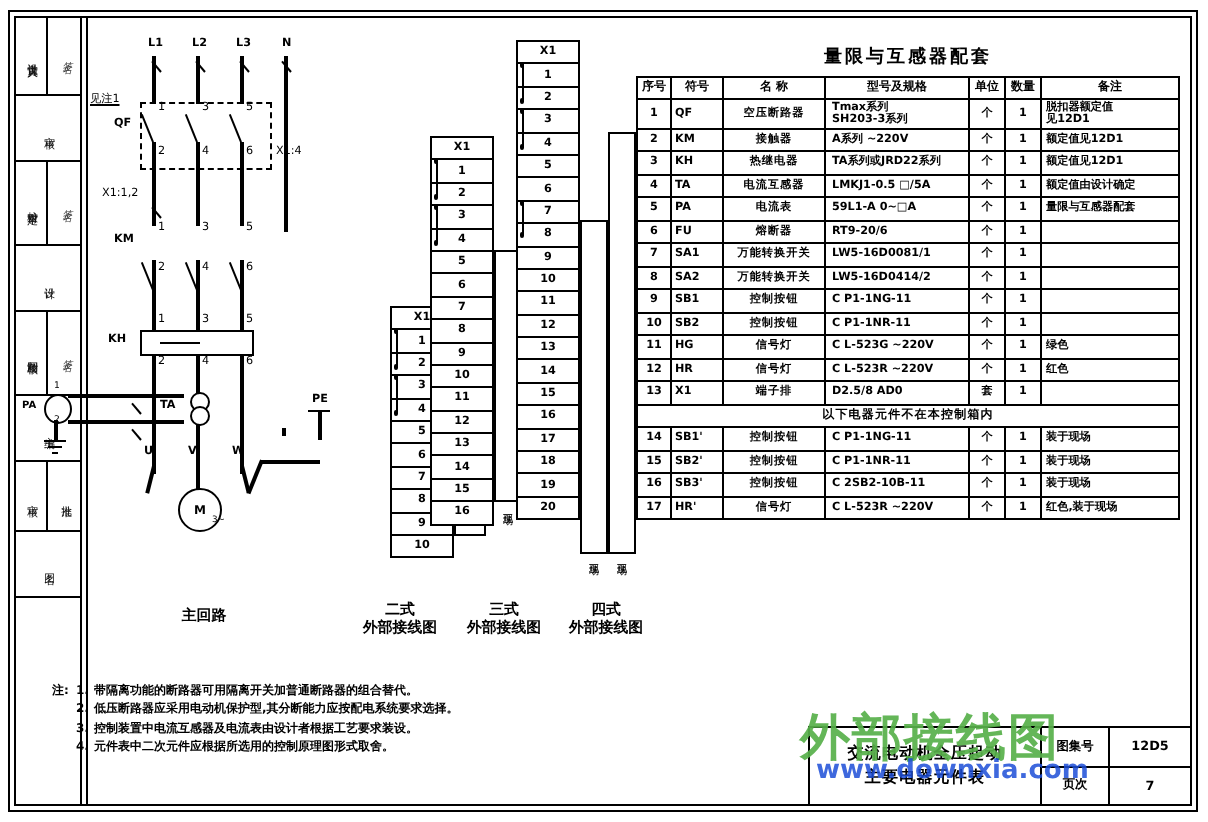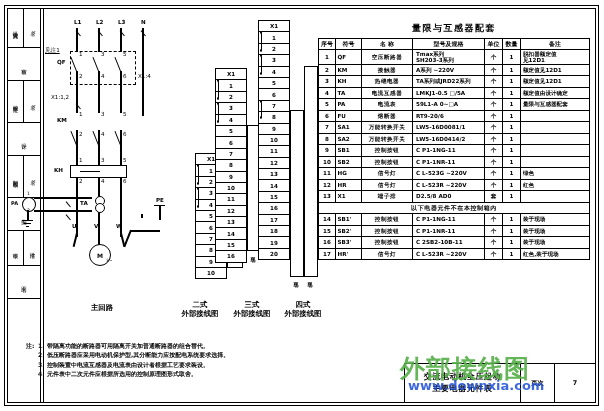"12D5" div.tb-r { html: none -> <div> <div>图集号</div> <div>12D5</div> </div> }
